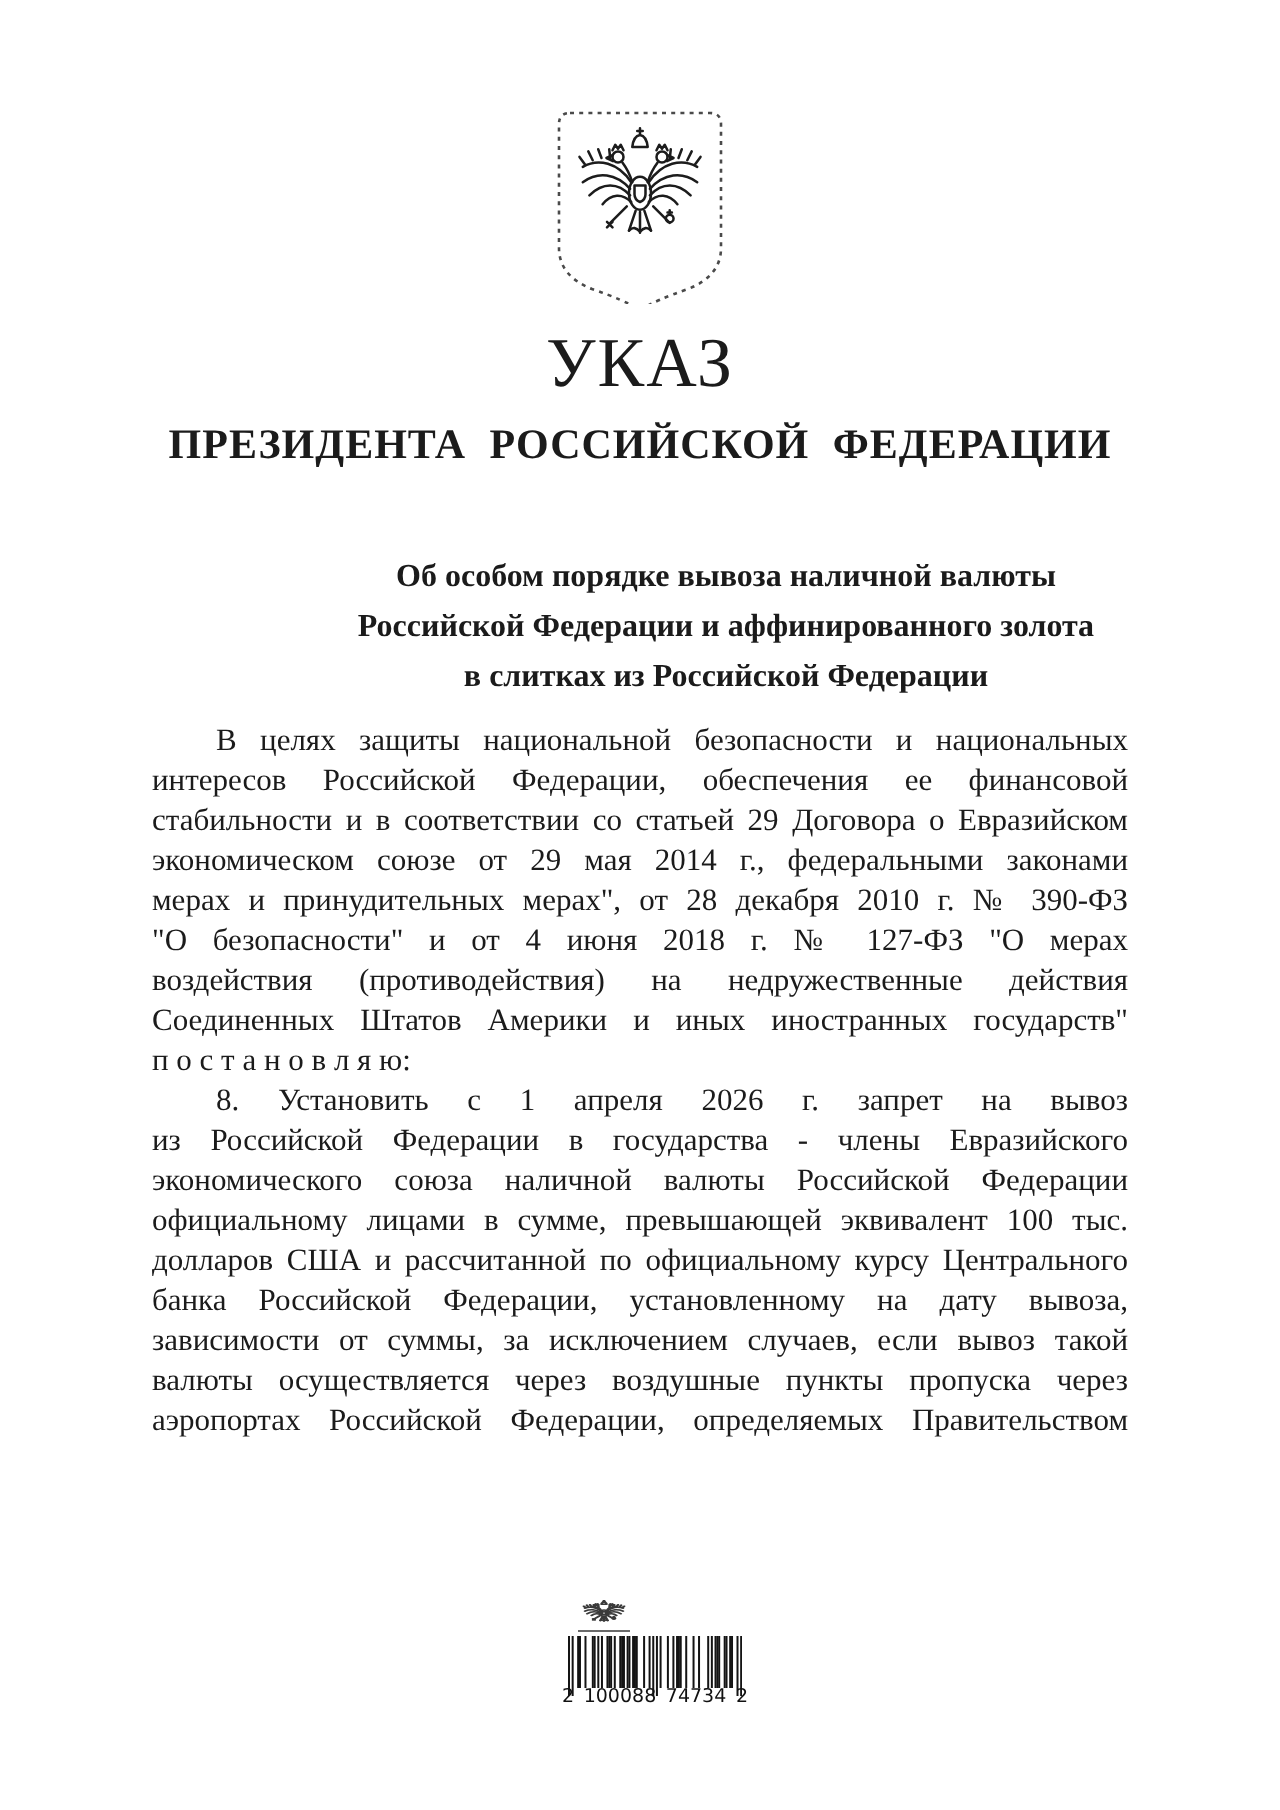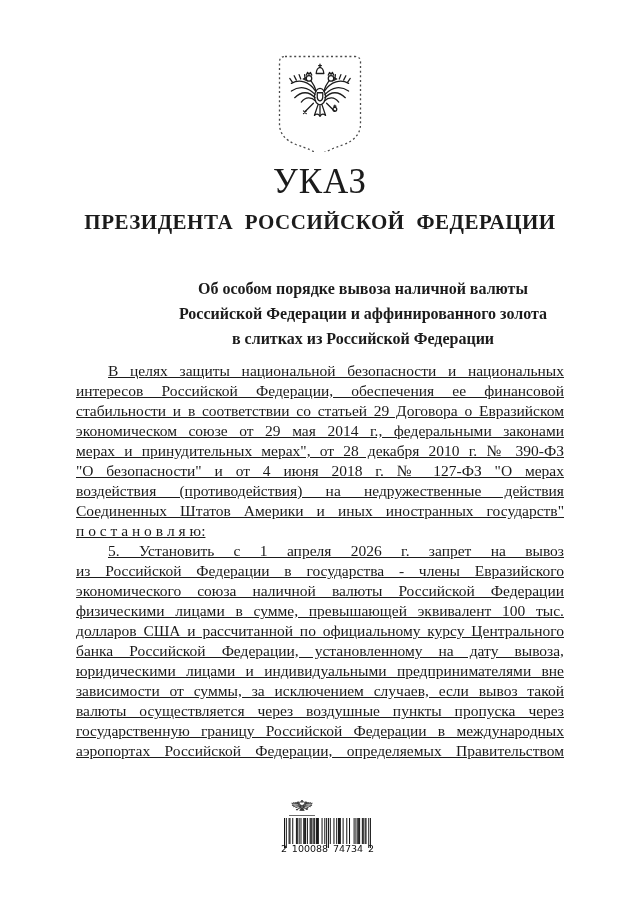"В целях защиты национальной безопасности" .body-text { text-decoration: underline -> none }
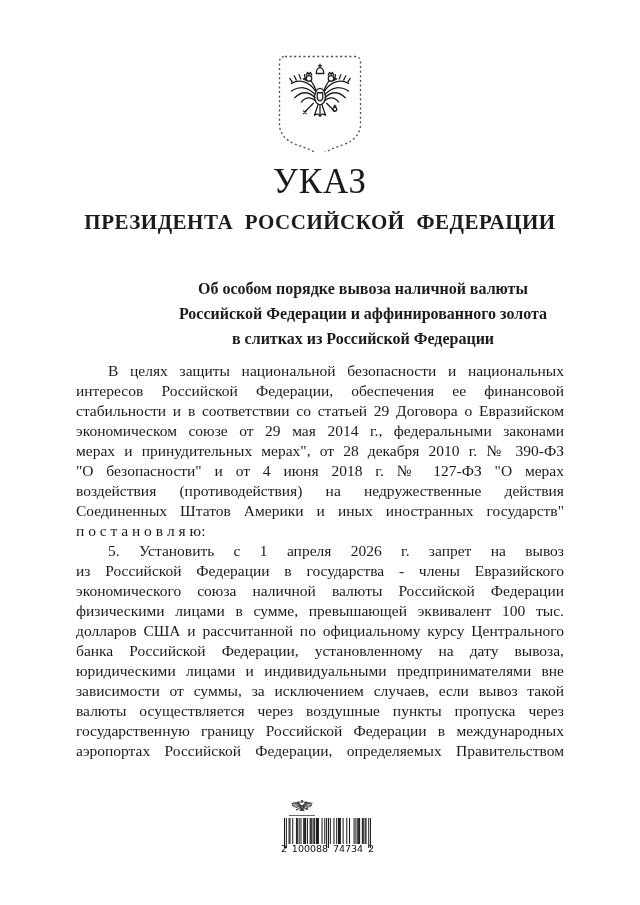"5. Установить с 1 апреля" div.line { text: 5 -> 8 }
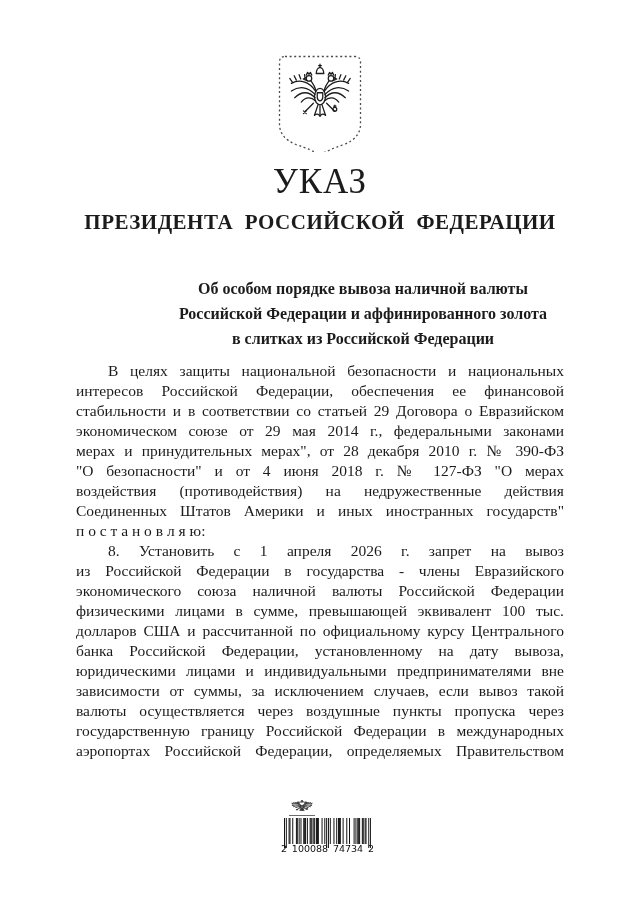"физическими лицами в сумме, превышающей" div.line { text: физическими -> официальному }
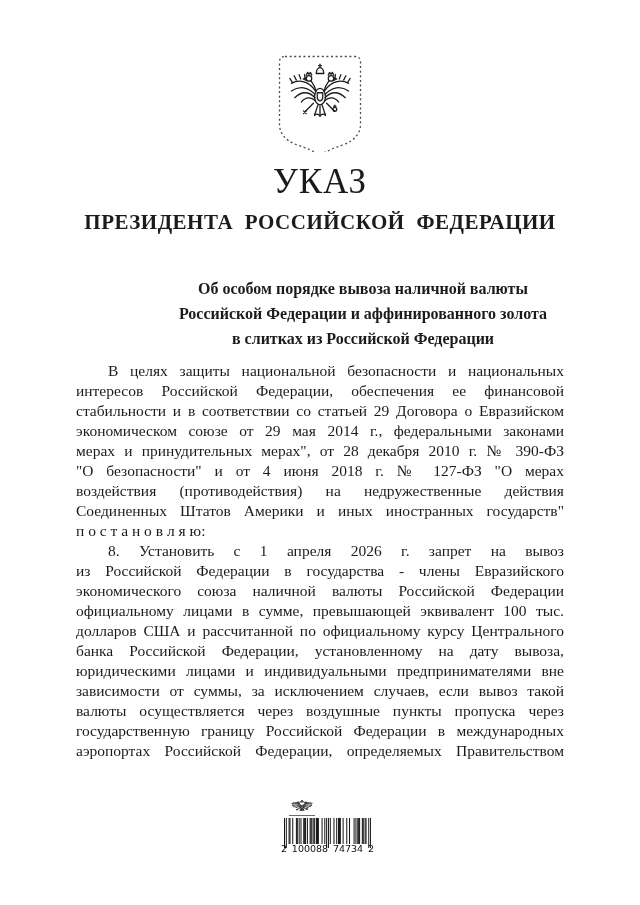"юридическими лицами и индивидуальными" div.line { html: <div>юридическими лицами и индивидуальными предпринимателями вне</div> -> none }
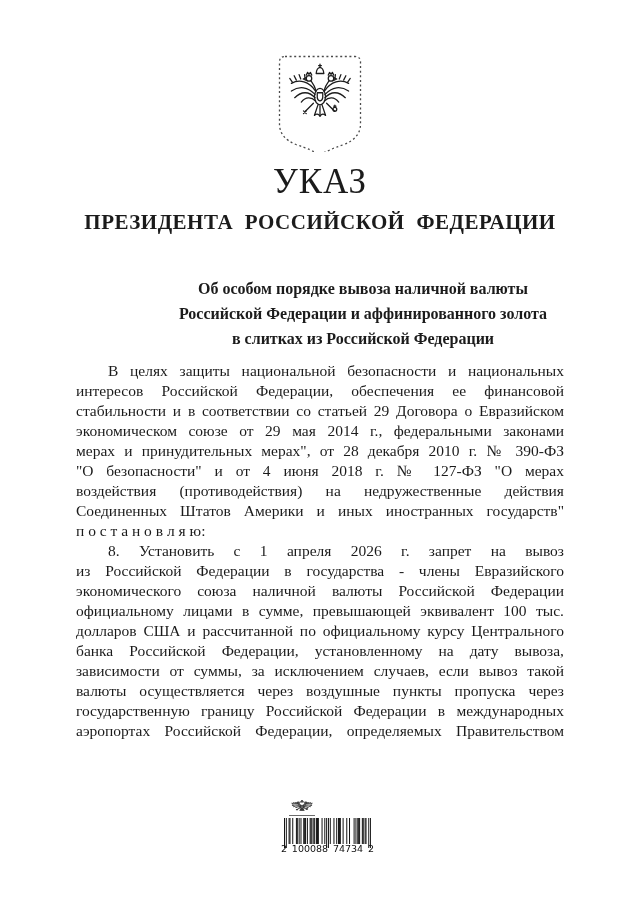"государственную границу Российской" div.line { html: <div>государственную границу Российской Федерации в международных</div> -> none }
